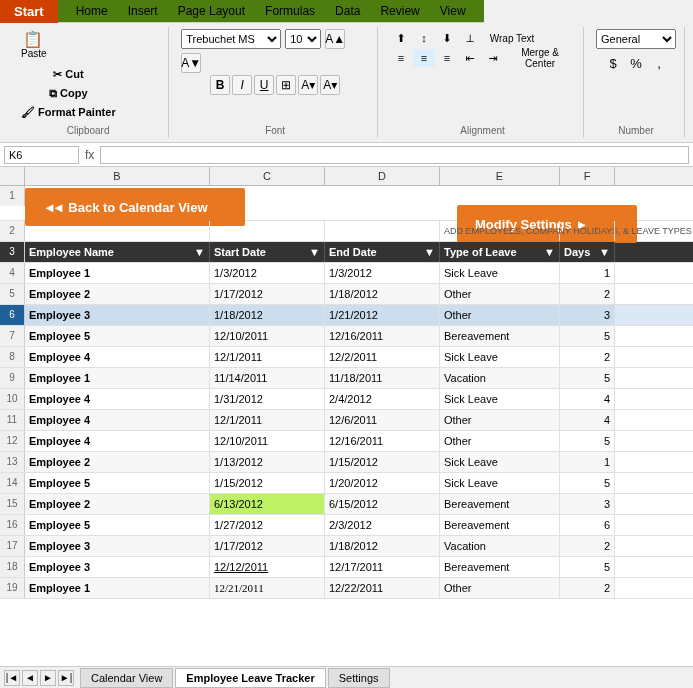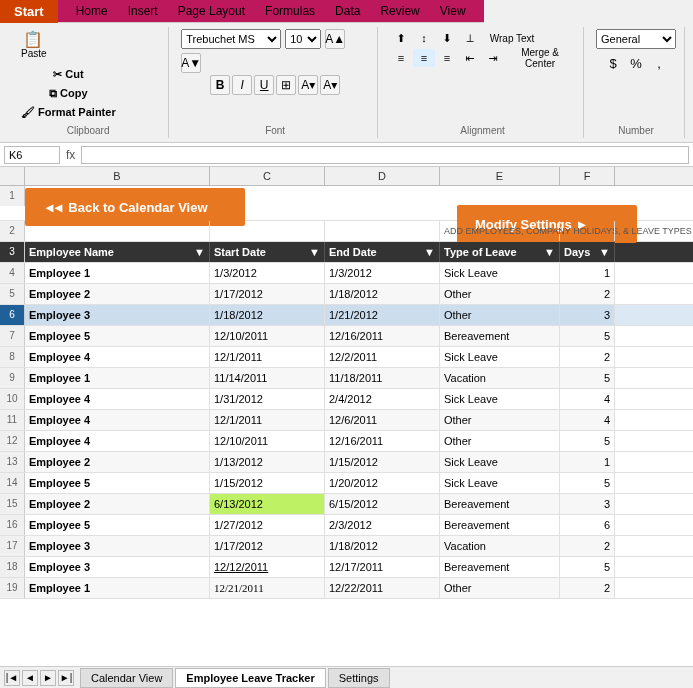"Home" .ribbon-tabs { background: #be185d -> #4d7c0f }
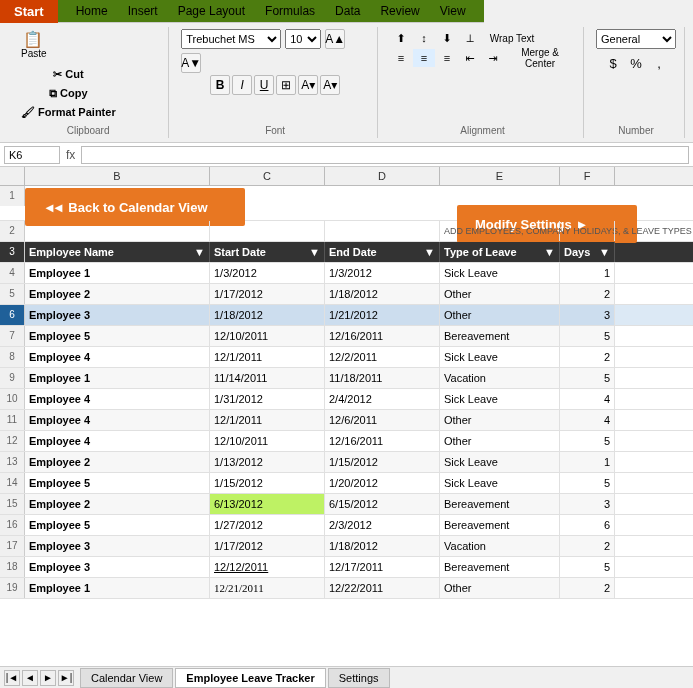"K6" .cell-ref { width: 56px -> 75px }
